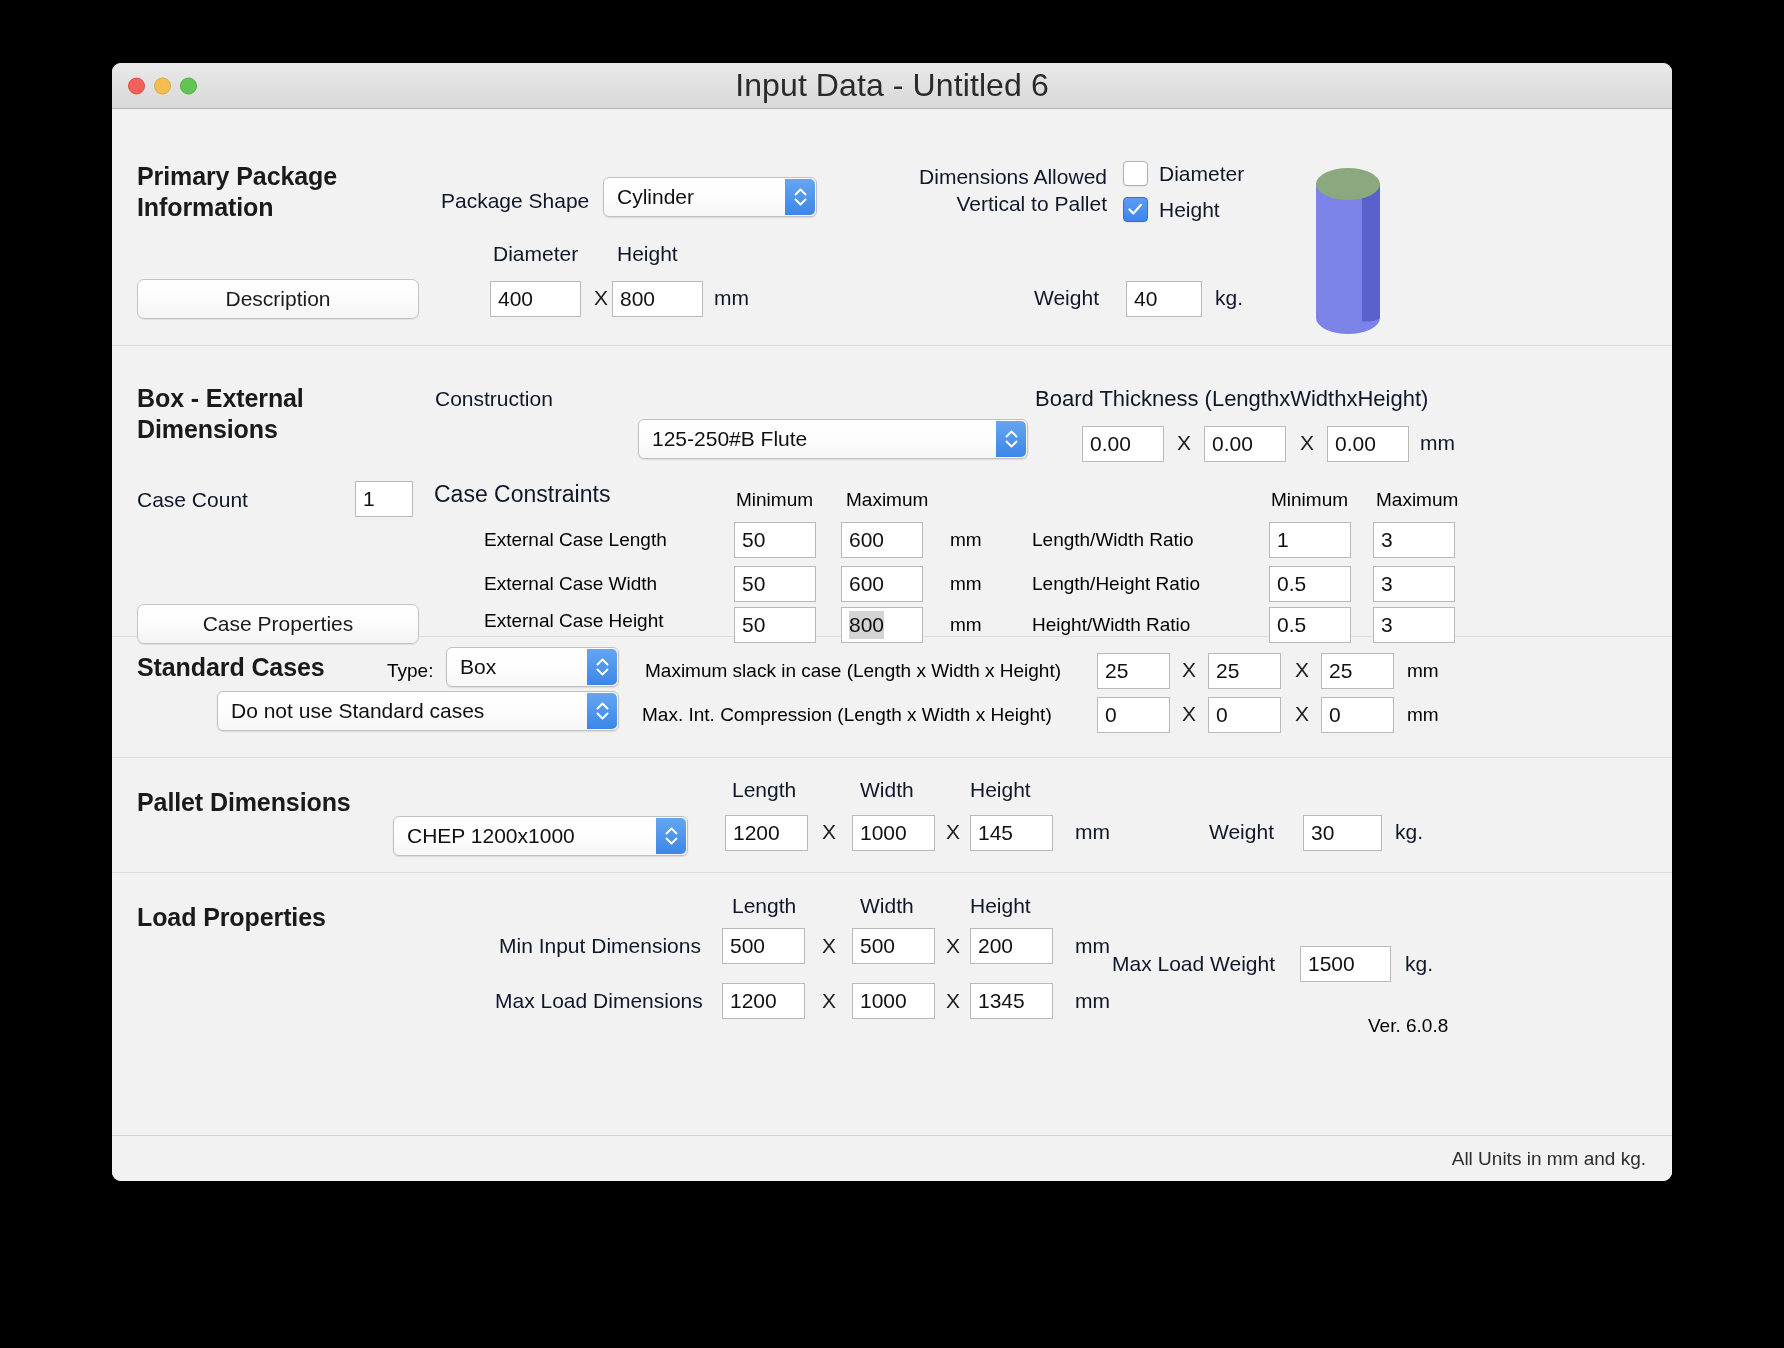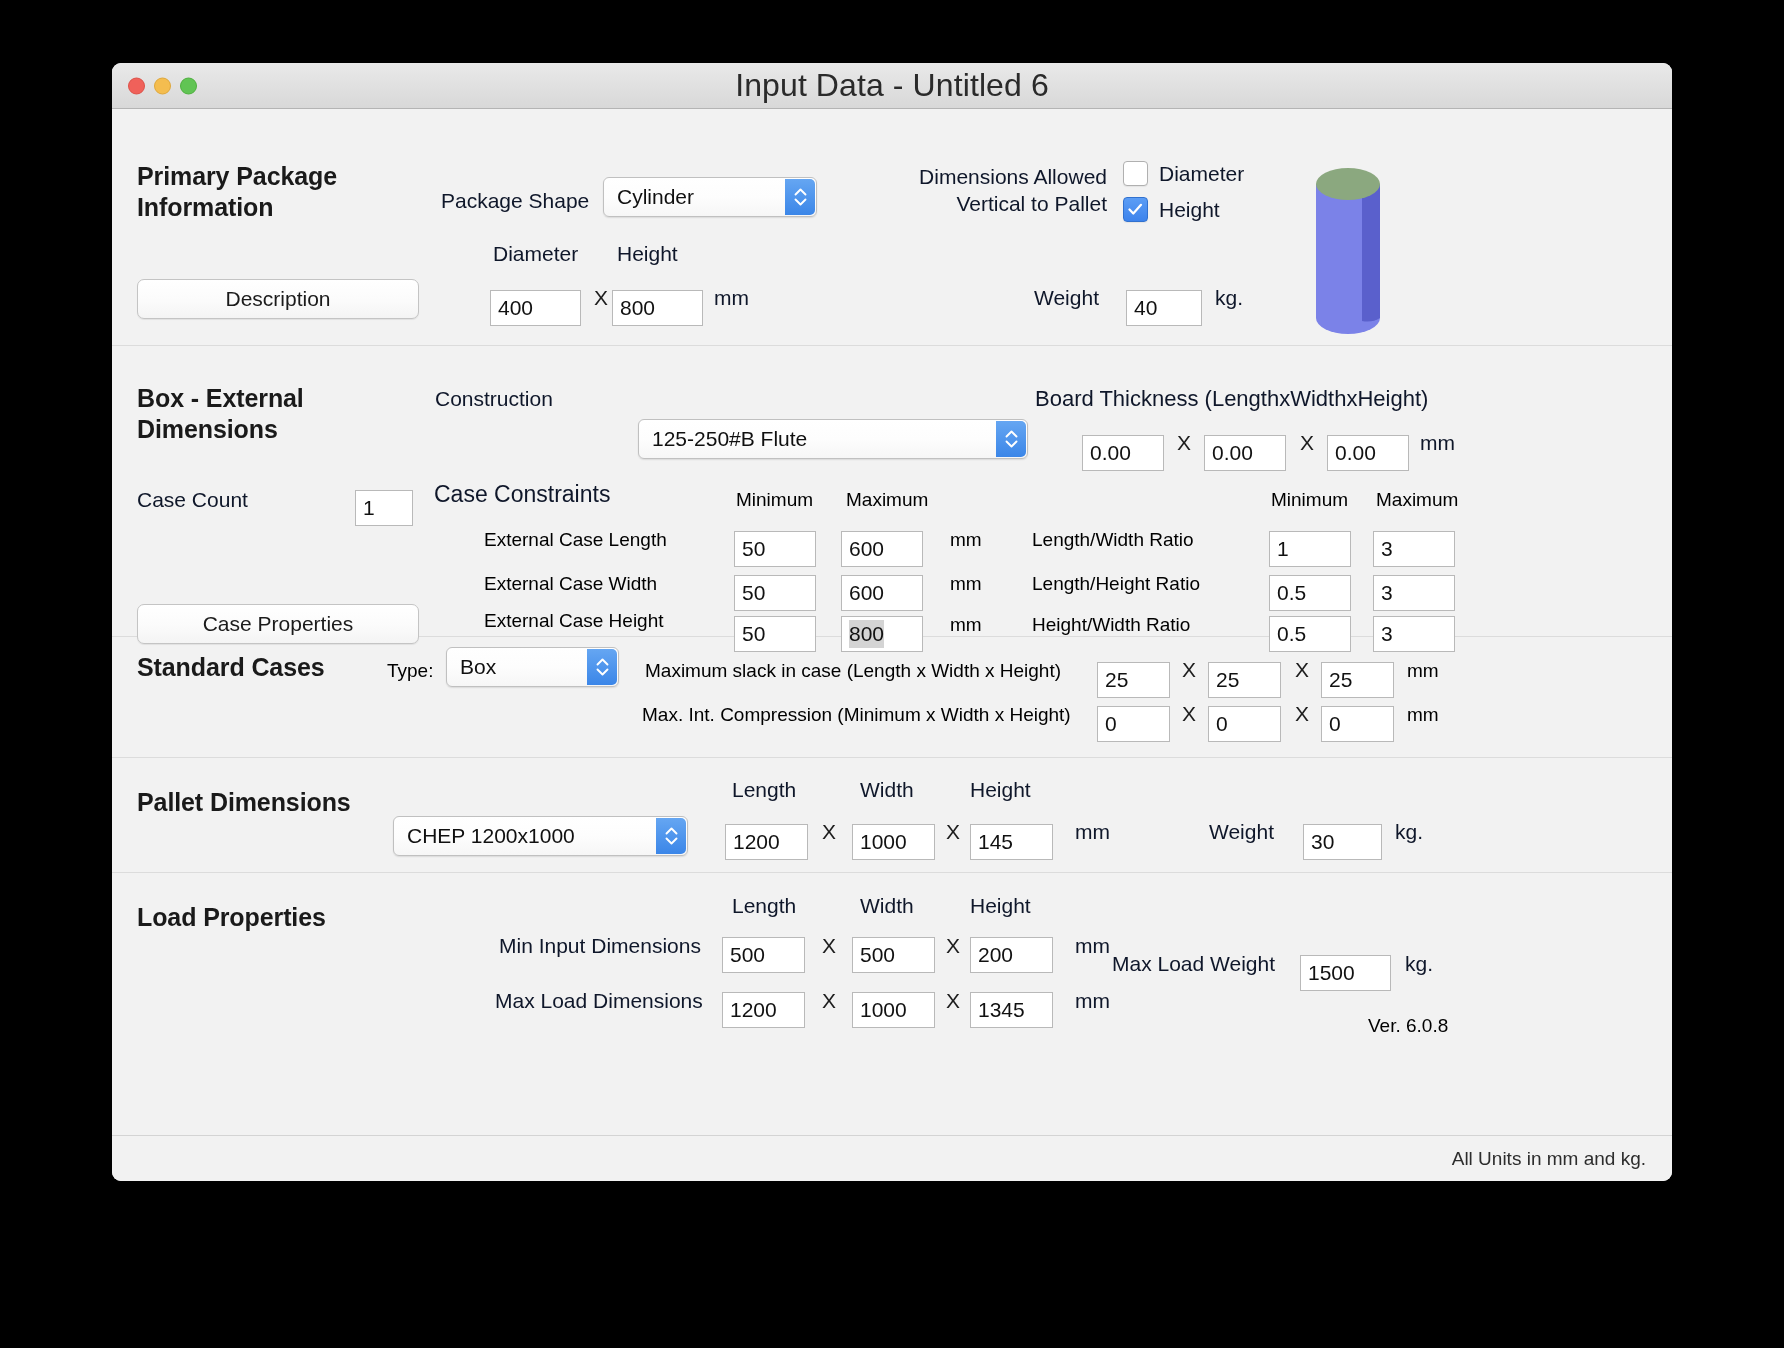"400" .tf { margin-top: 9px -> none }
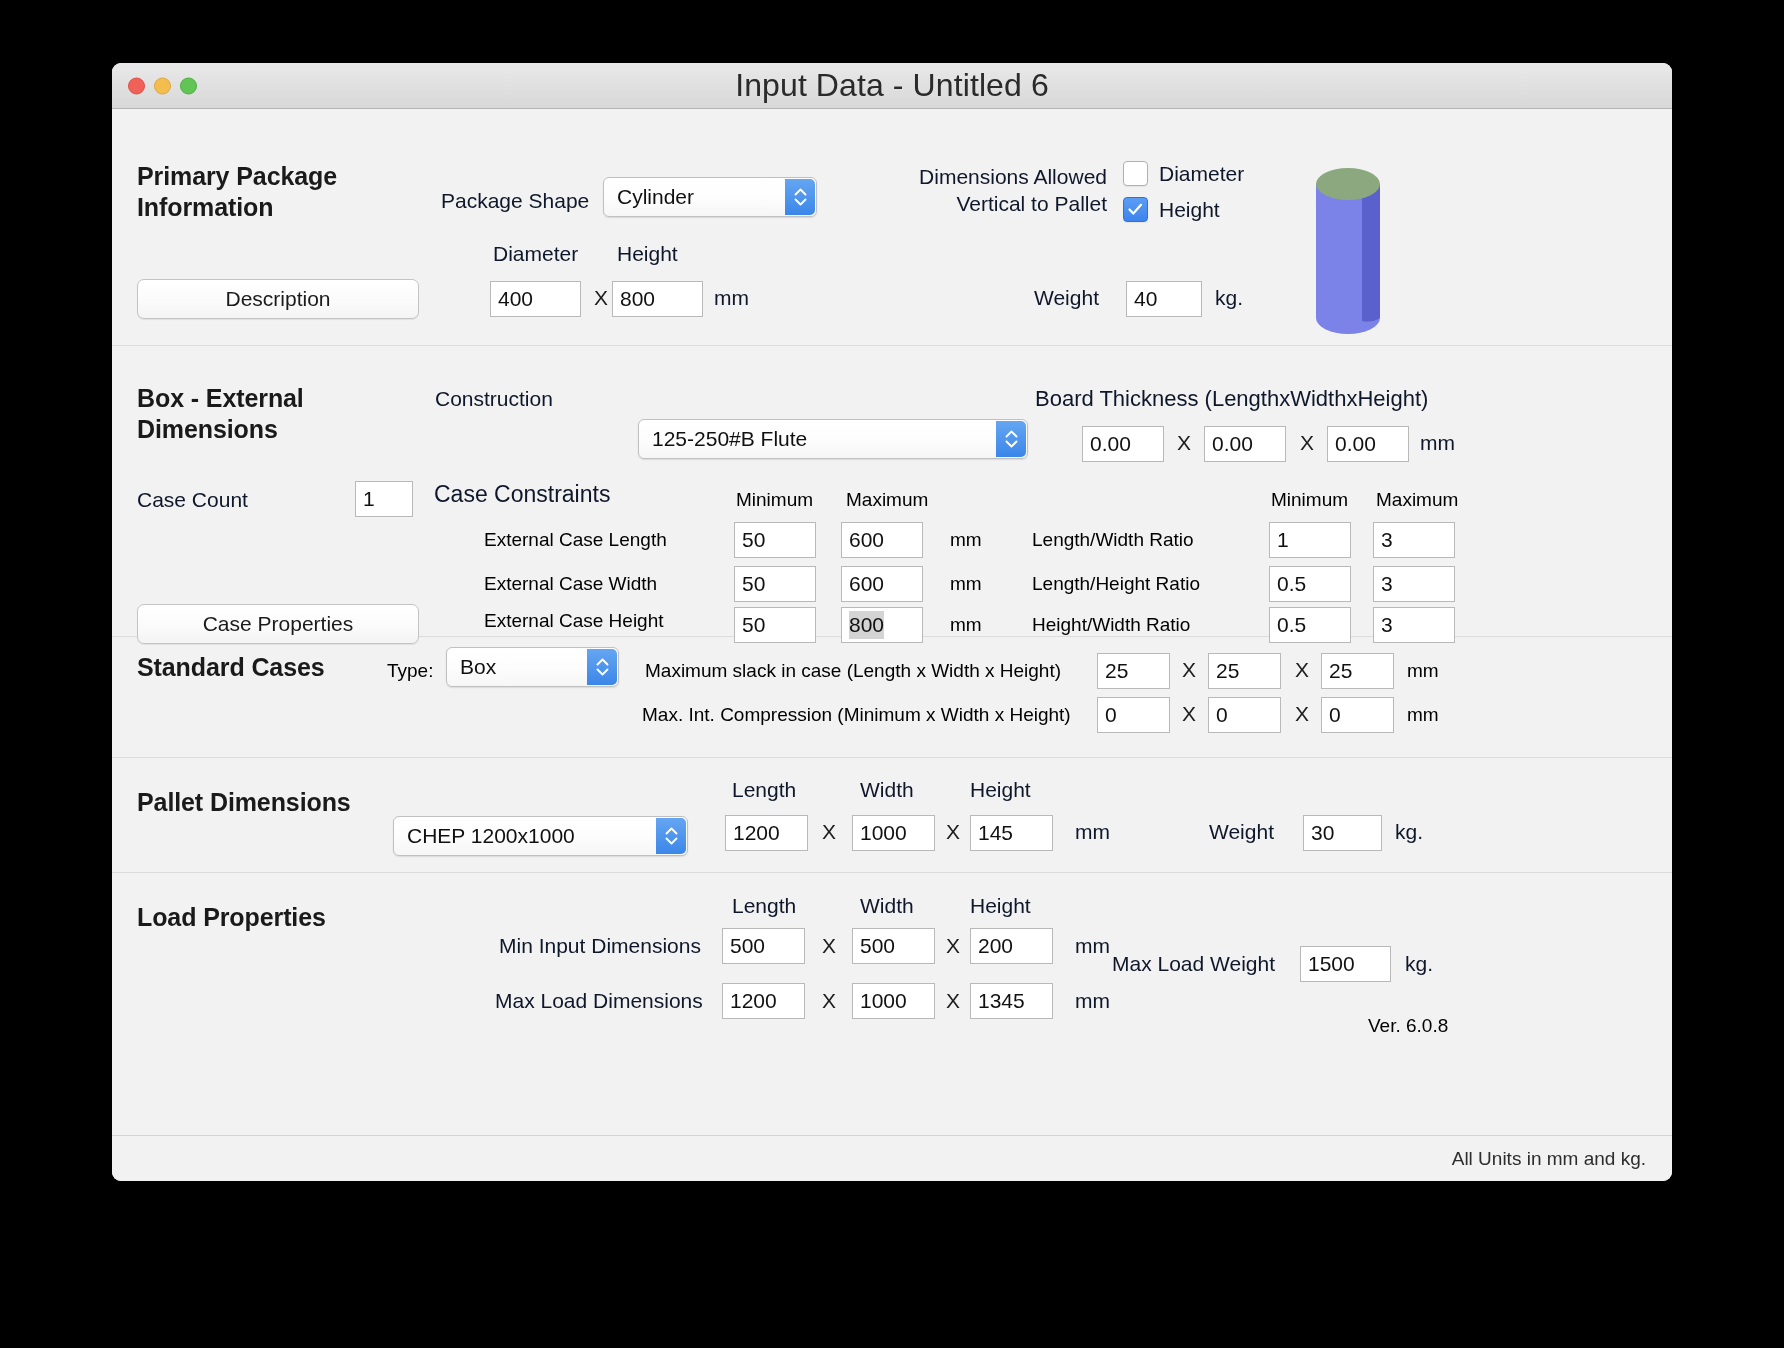"Do not use Standard cases" div.abs { html: none -> <div> <div>Do not use Standard cases</div> <div> <svg> <path></path> </svg> <svg> <path></path> </svg> </div> </div> }
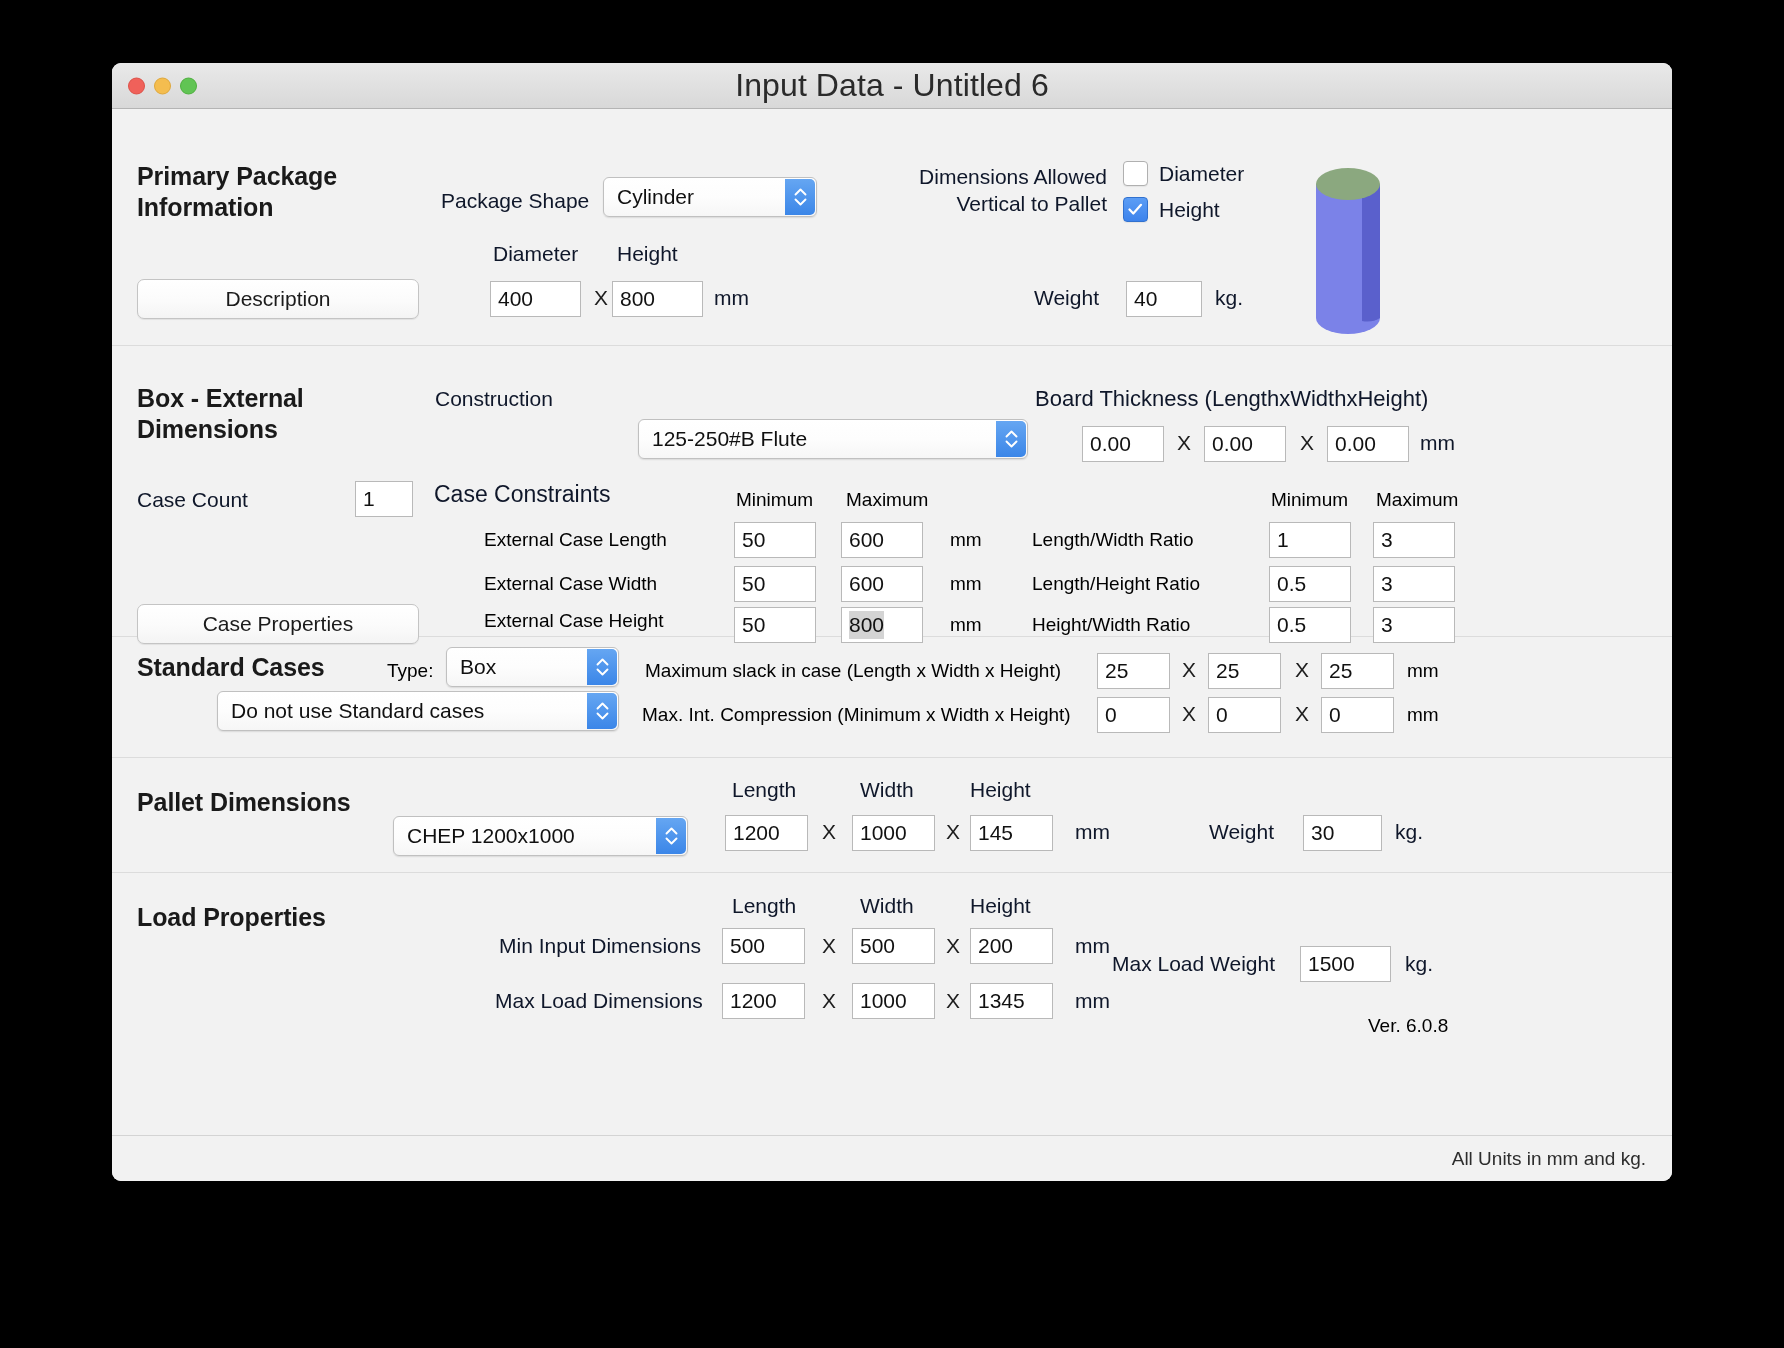"Max. Int. Compression (Minimum x" div.abs { text: Minimum -> Length }
